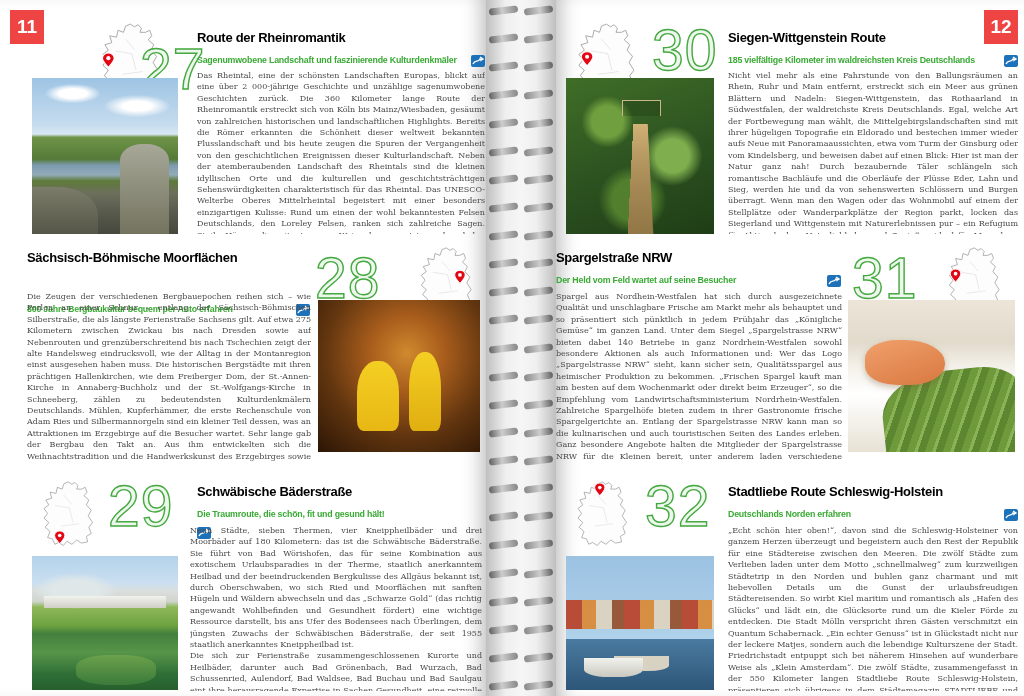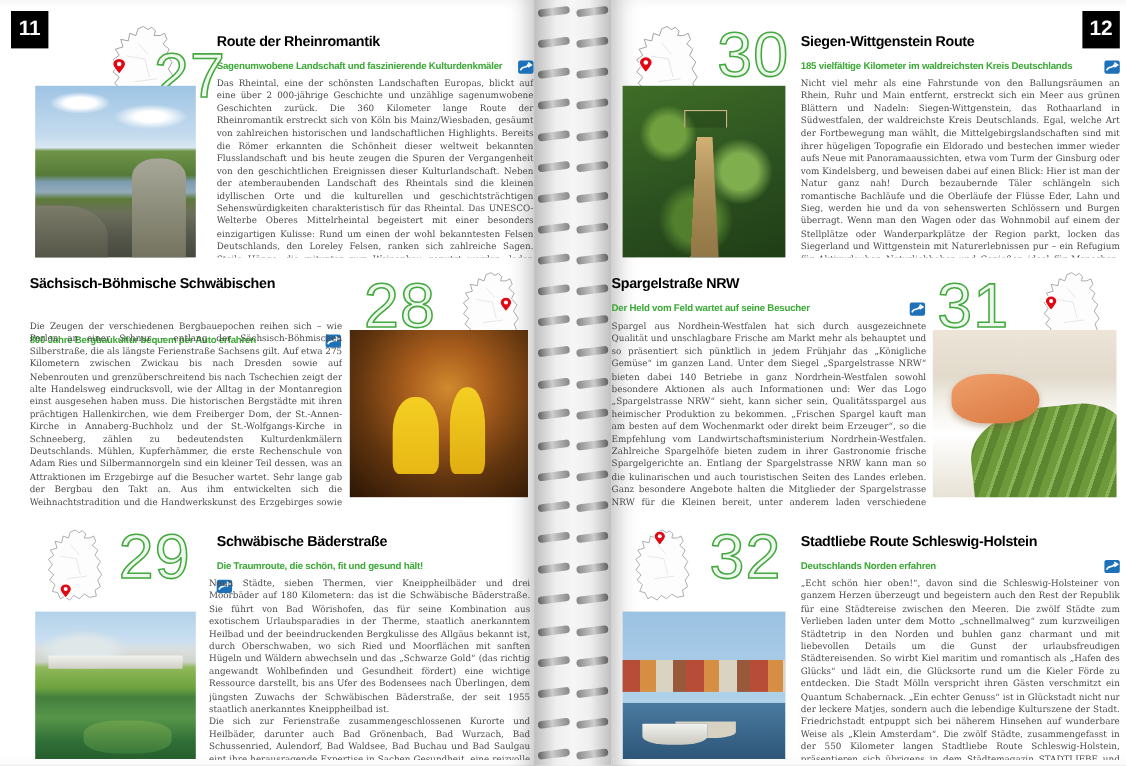"11" .badge { background: #000000 -> #ef4444 }
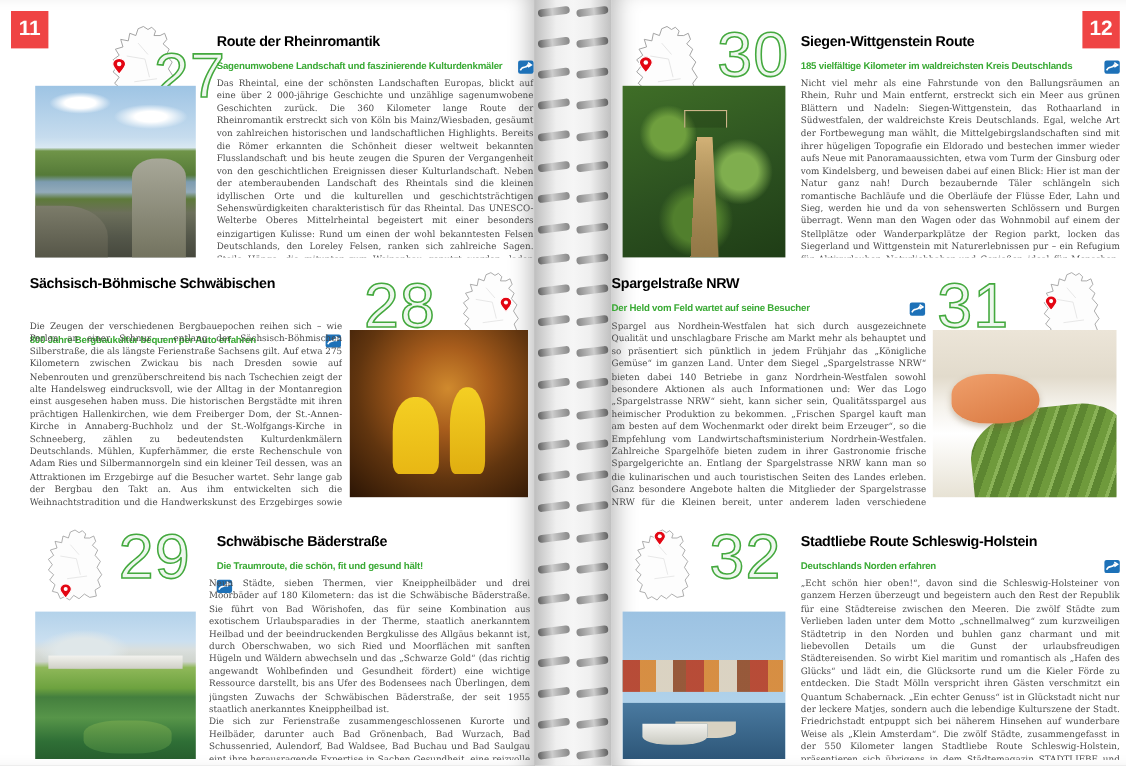"Sächsisch-Böhmische Schwäbischen" div.route-title { text: Schwäbischen -> Moorflächen }
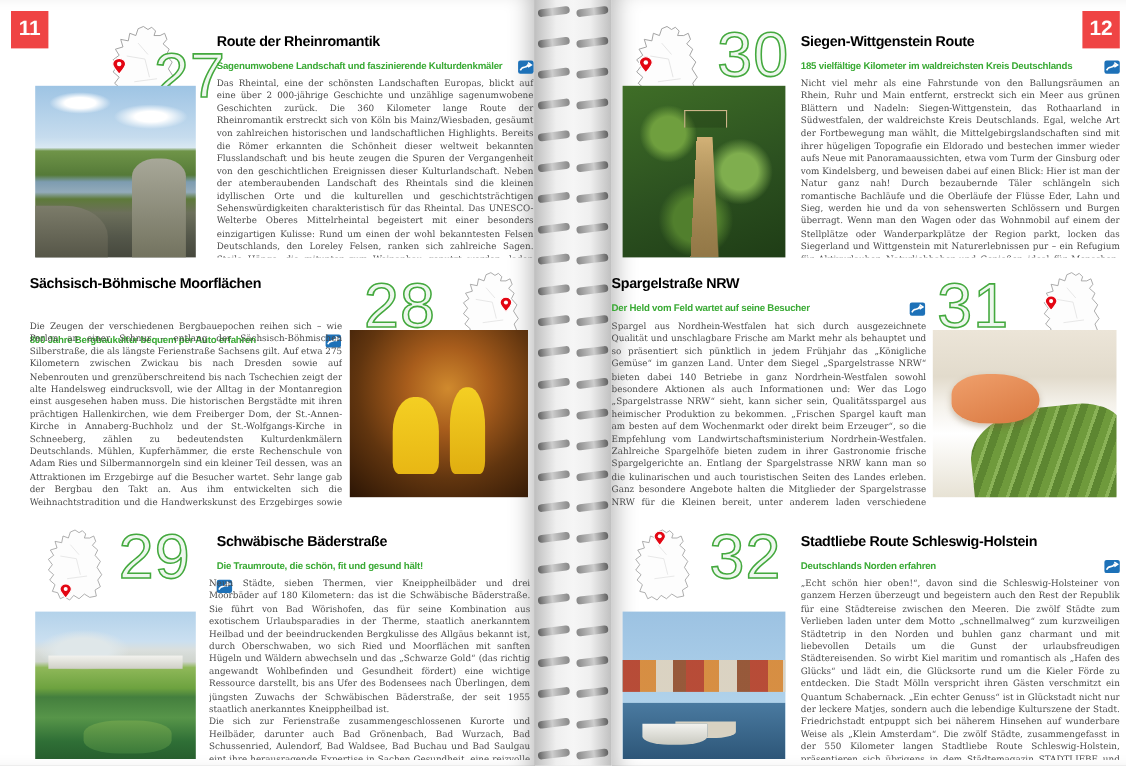"28" div.route-number { margin-left: 16px -> none }
